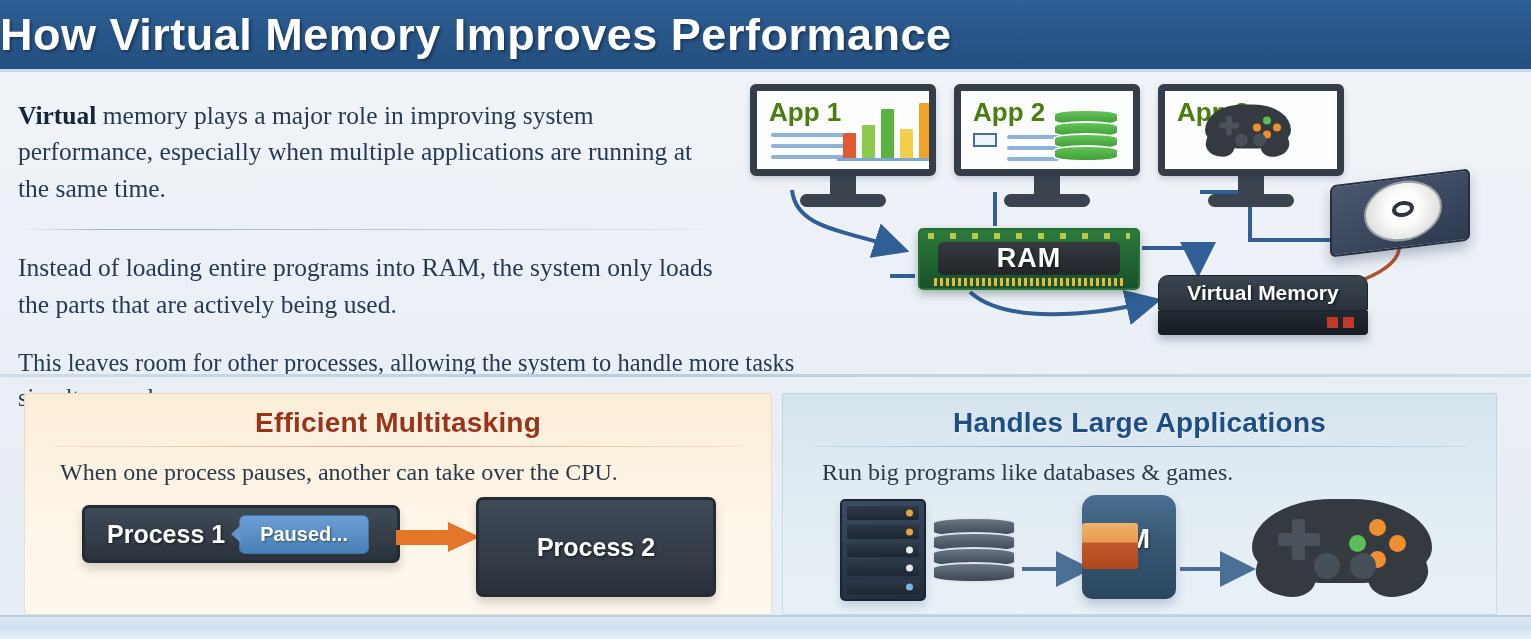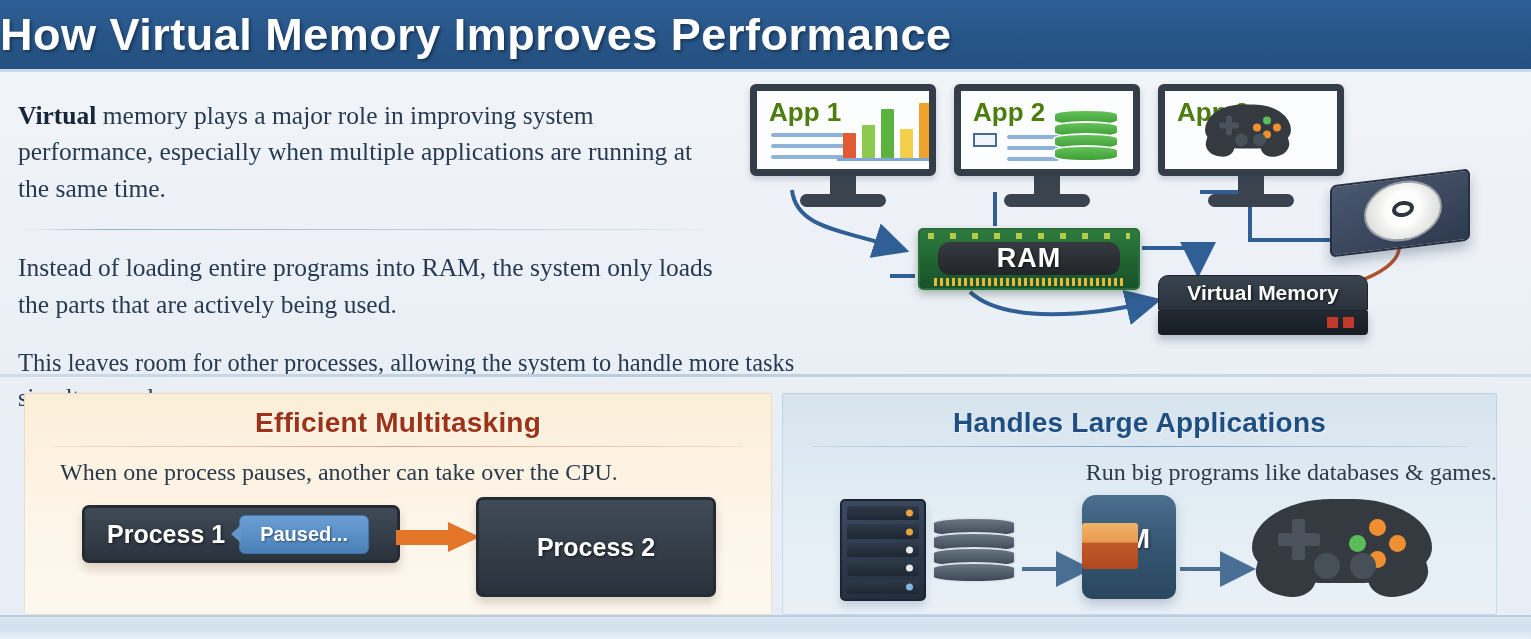"RAM" .ram .chipbar { border-radius: 12px -> 5px }
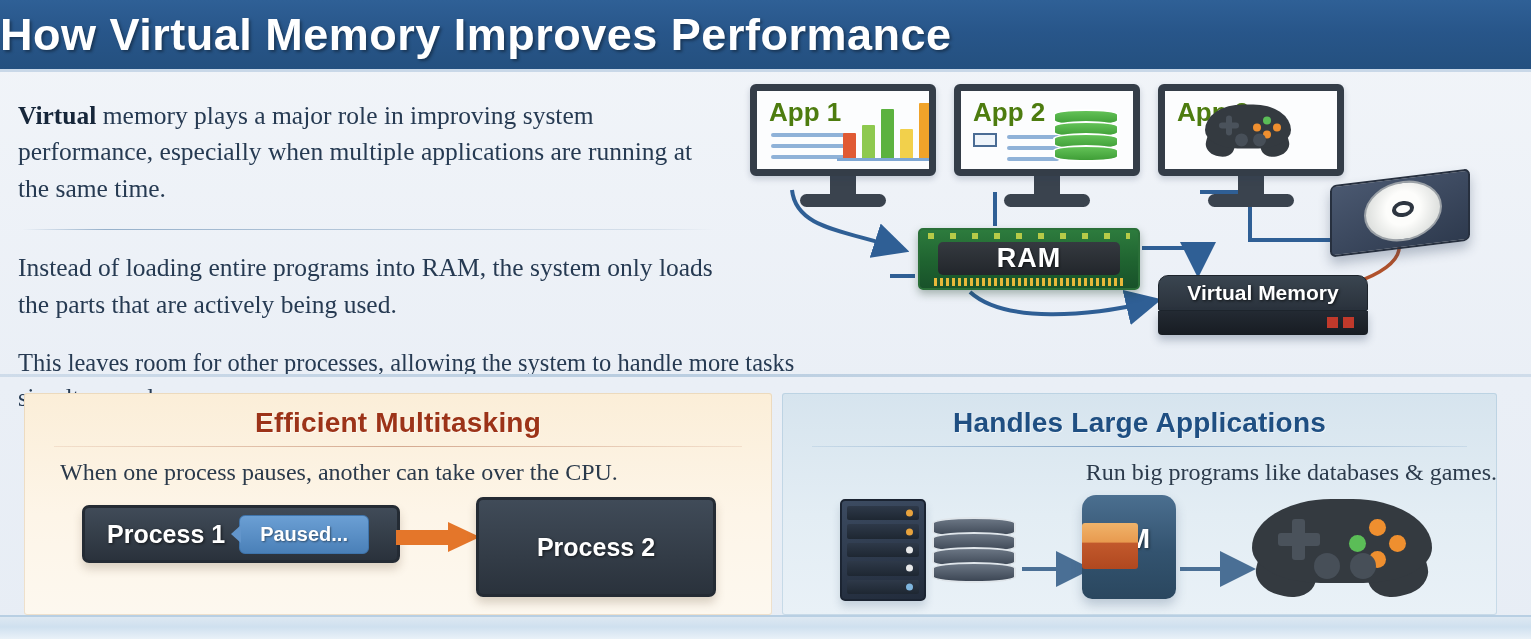"Run big programs like databases" .card.right .sub { text-align: right -> none }
